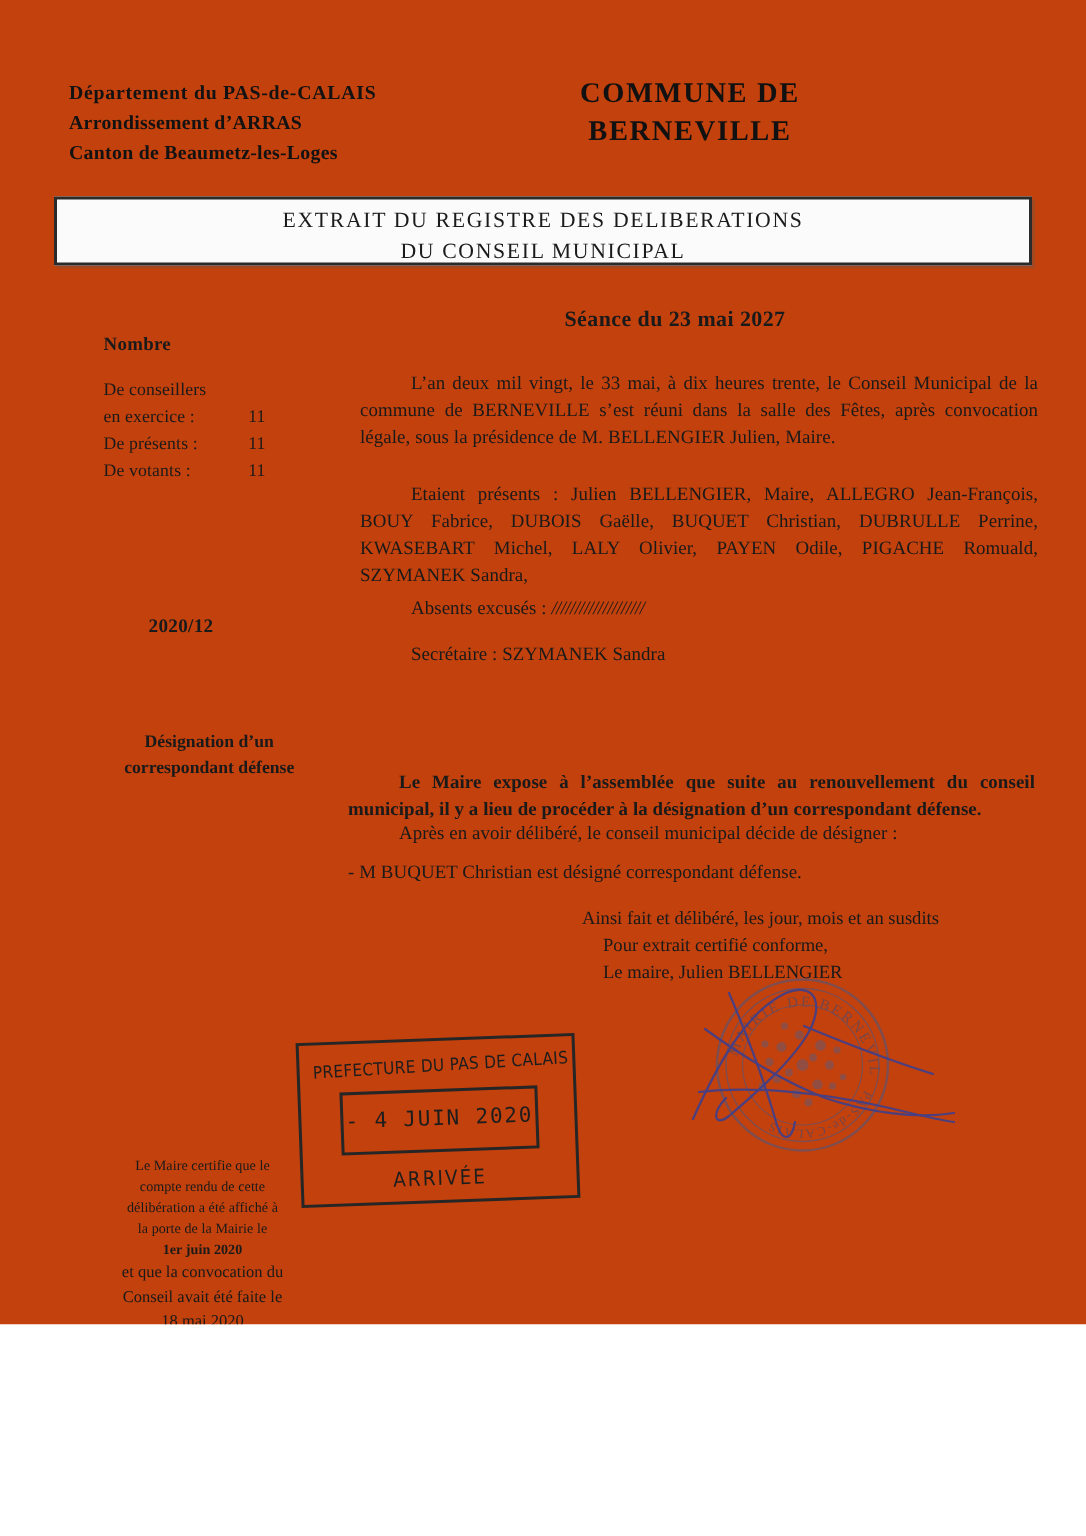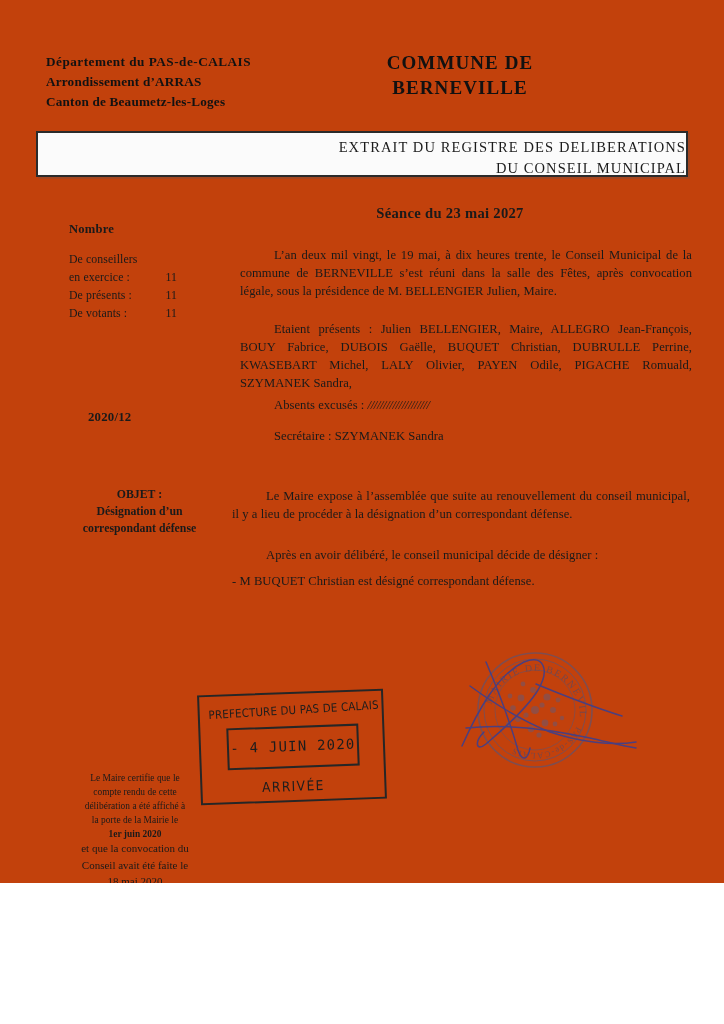"EXTRAIT DU REGISTRE DES DELIBERATIONS" .titlebox-inner { text-align: right -> center }
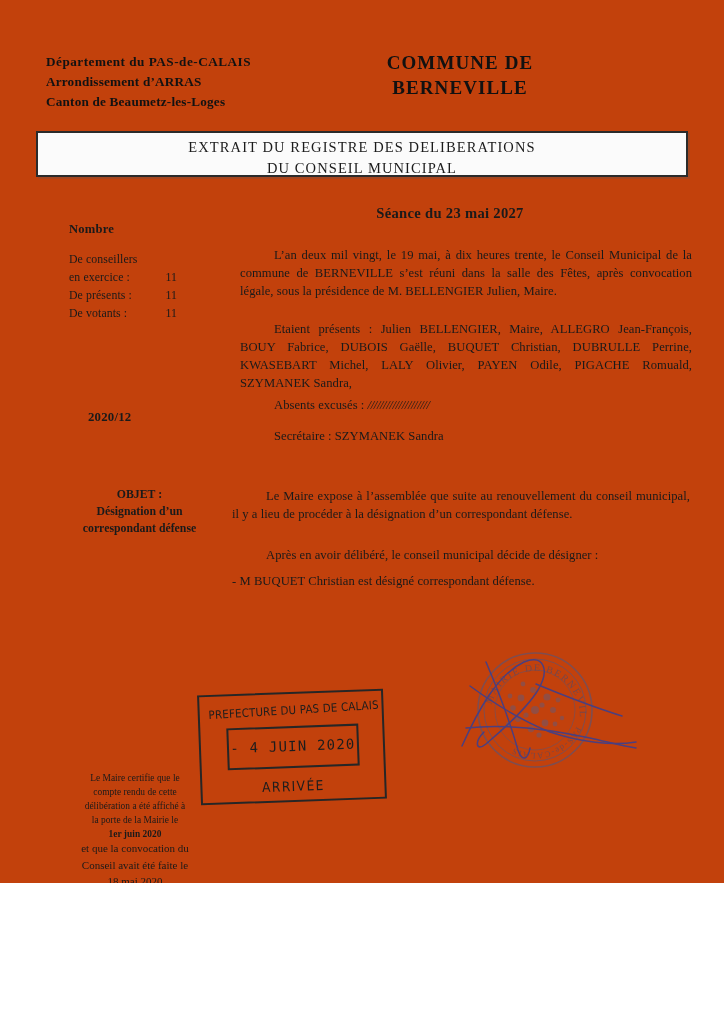"L’an deux mil vingt, le" div.p { text: 19 -> 33 }
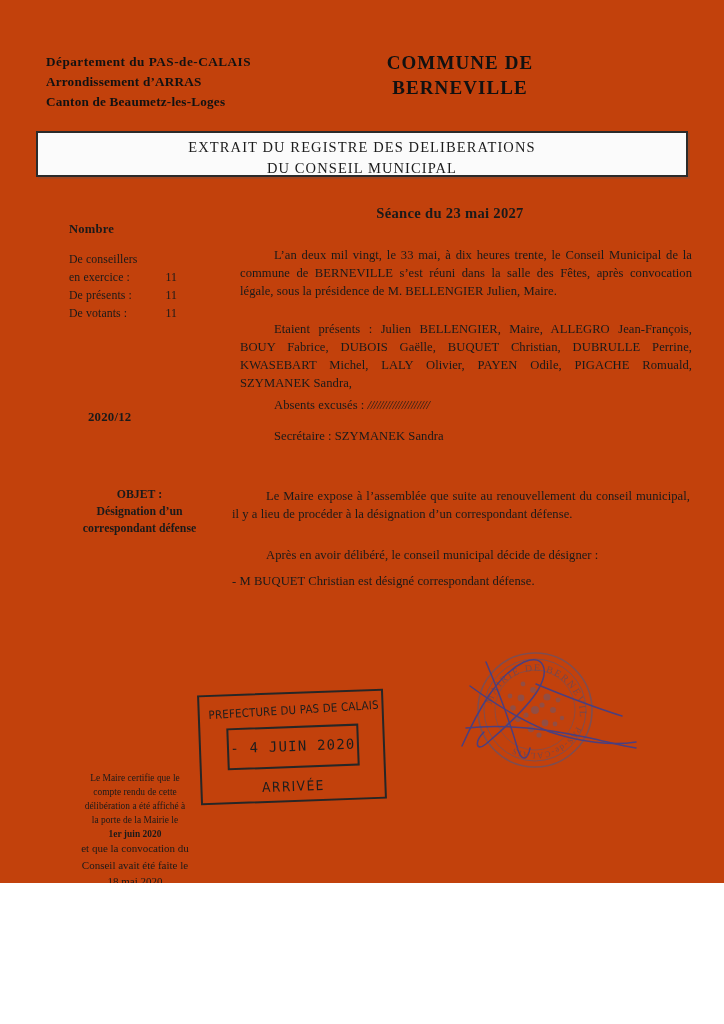"2020/12" .refnum { left: 88px -> 99px }
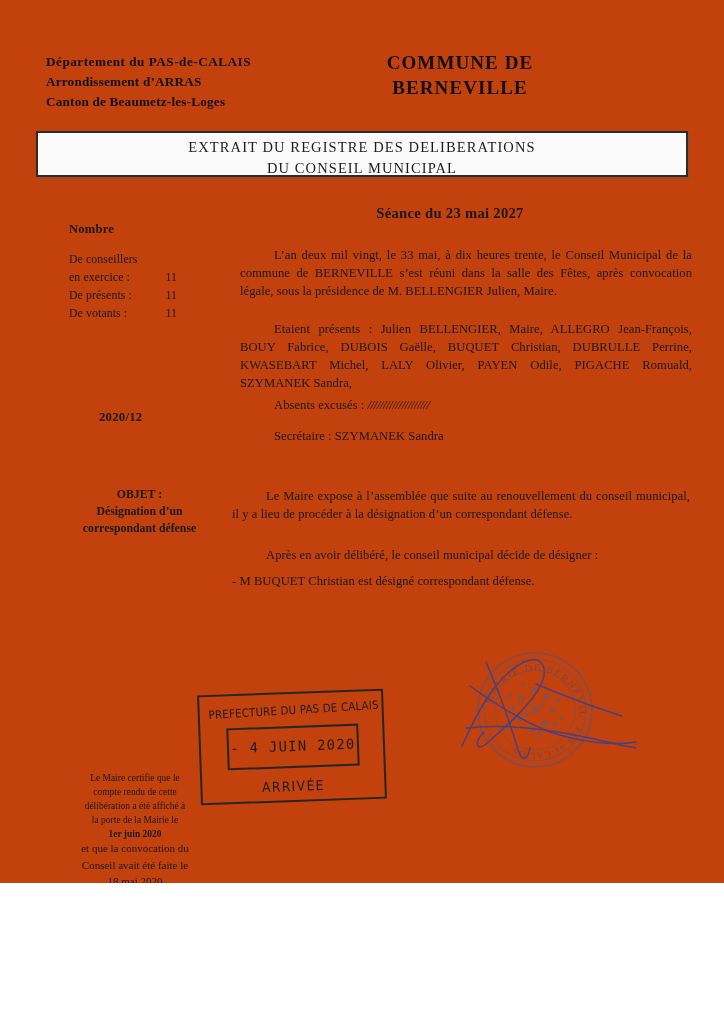"OBJET :" div { html: <div>OBJET :</div> -> none }
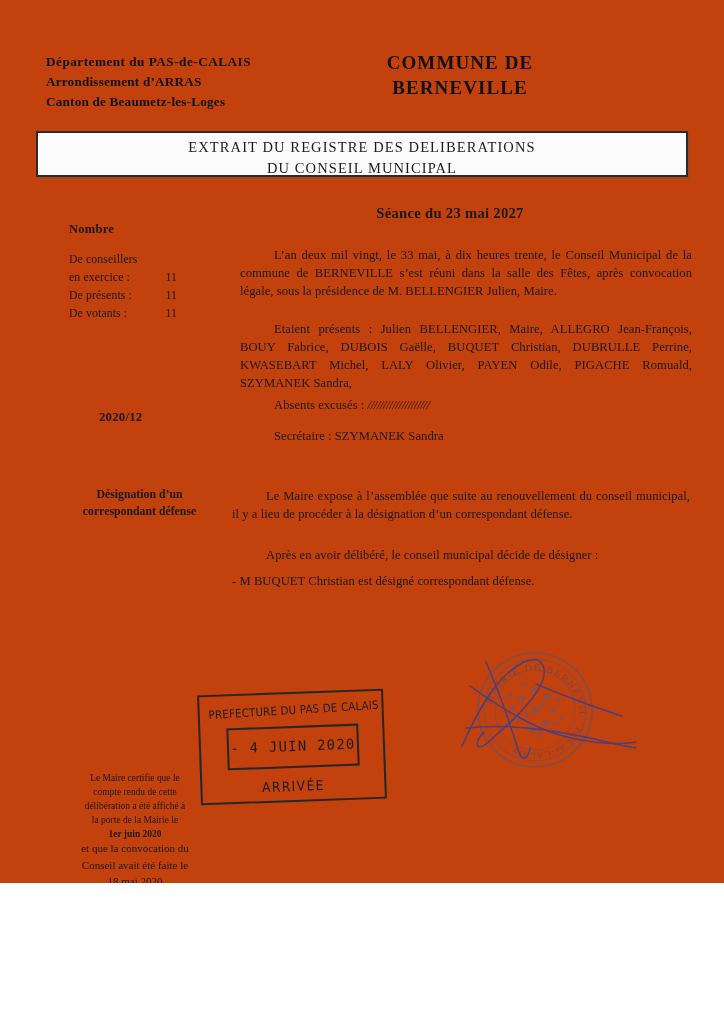"Le Maire expose à l’assemblée" .b2-1 { font-weight: none -> bold; top: 487px -> 512px }
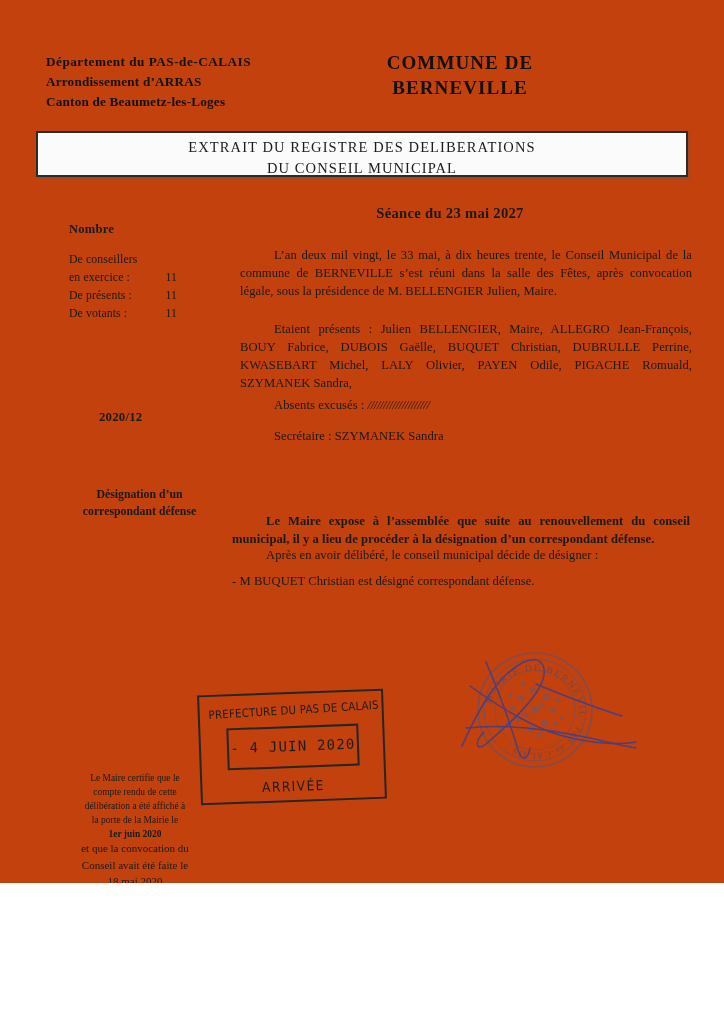"Ainsi fait et délibéré, les" div.closing { html: none -> <div> <div>Ainsi fait et délibéré, les jour, mois et an susdits</div> <div>Pour extrait certifié conforme,</div> <div>Le maire, Julien BELLENGIER</div> </div> }
